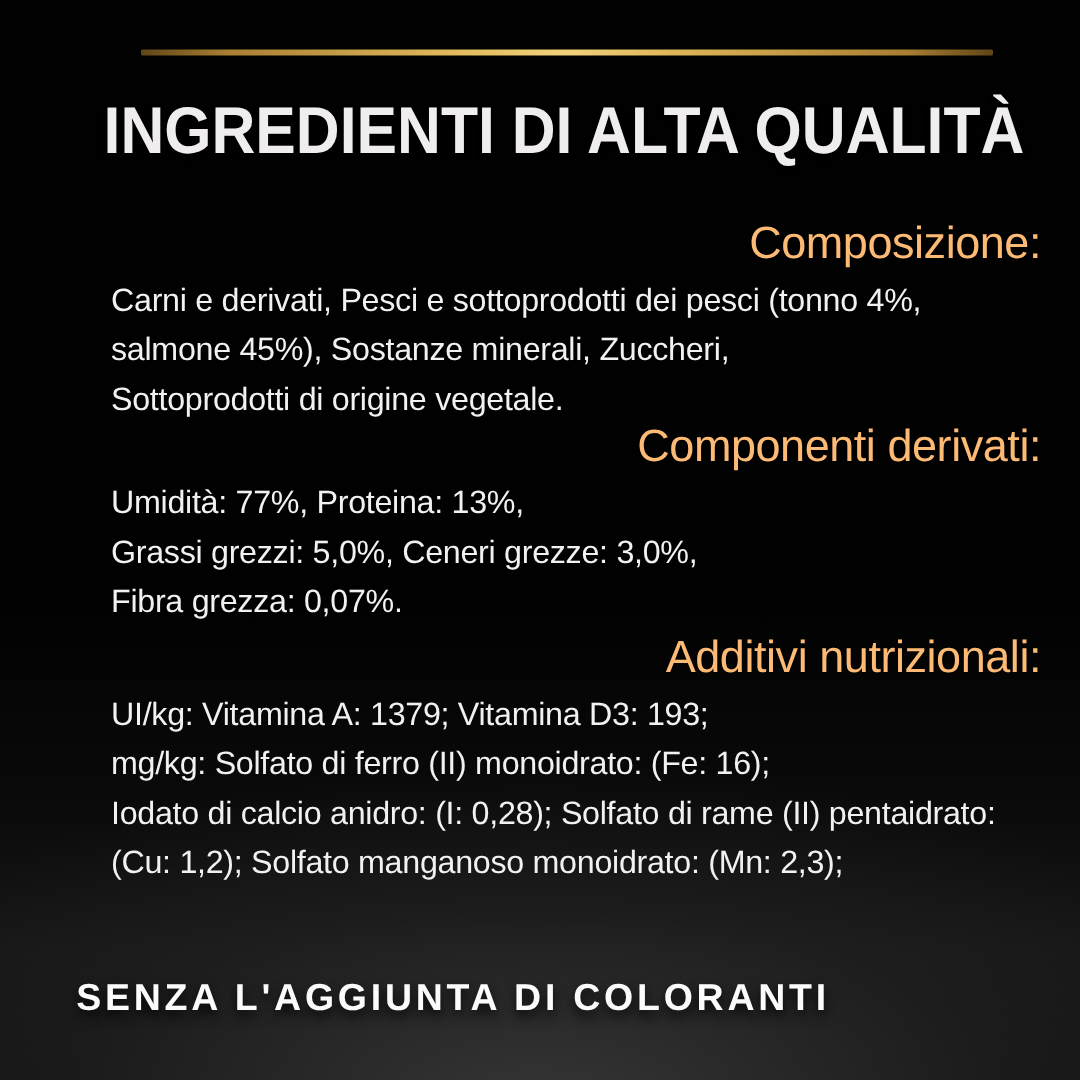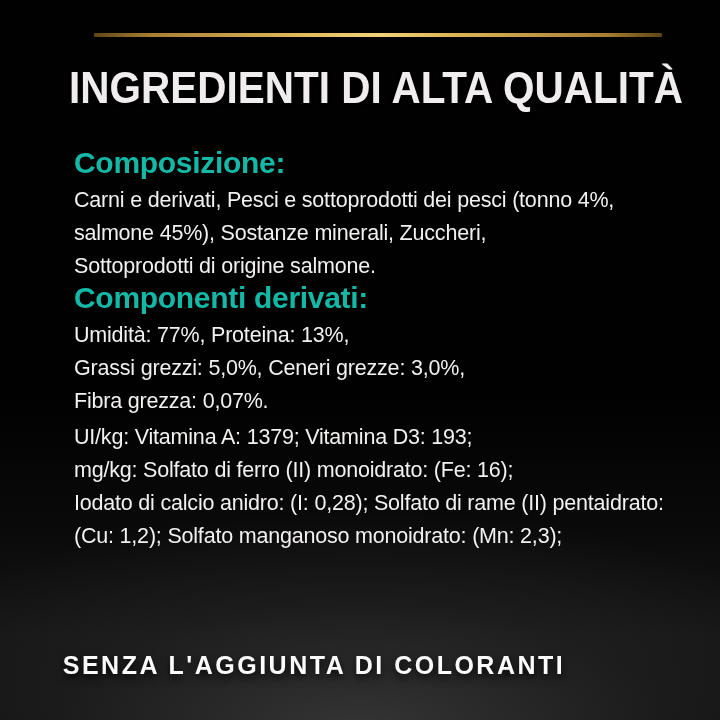"Composizione:" .section-heading { color: #14b8a6 -> #fdba74; font-weight: 700 -> 400; text-align: none -> right }
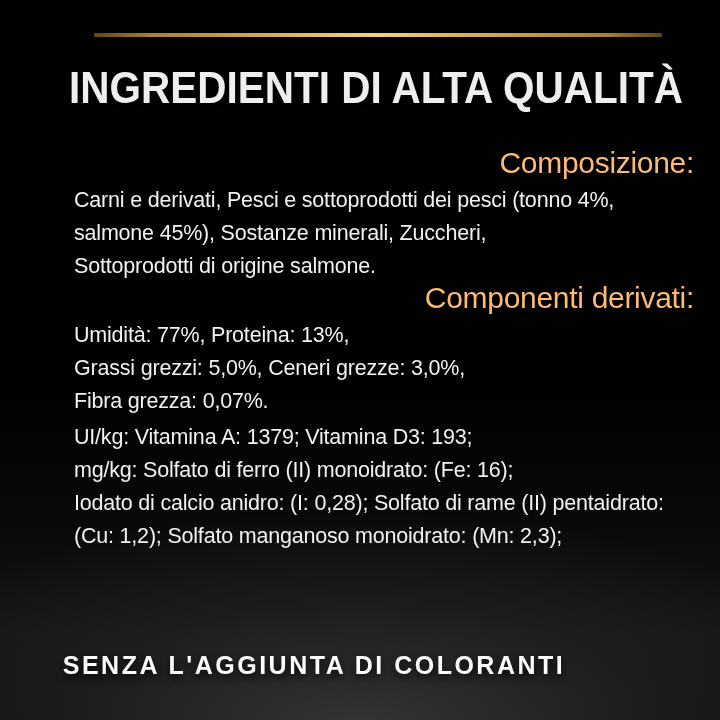"Sottoprodotti di origine salmone." p.text-line { text: salmone -> vegetale }
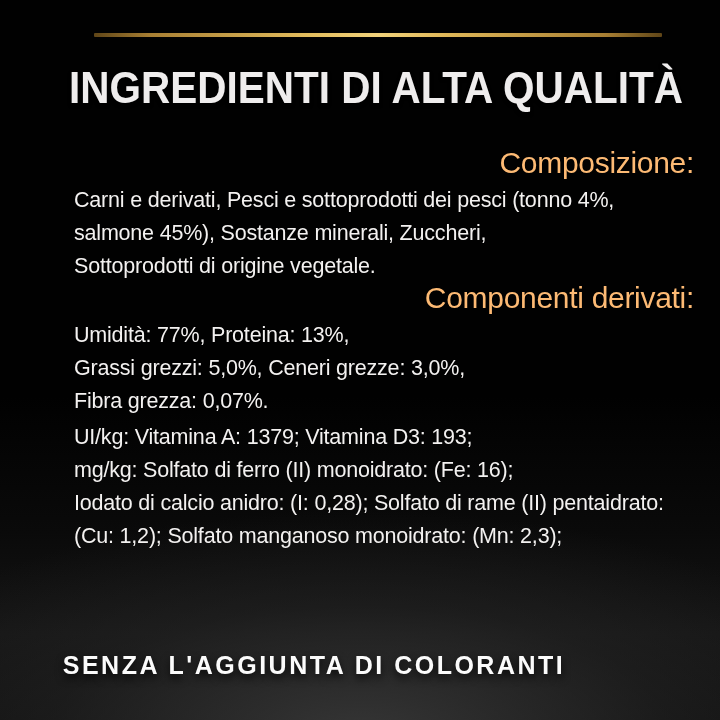"Additivi nutrizionali:" h2.section-heading { html: none -> <h2>Additivi nutrizionali:</h2> }
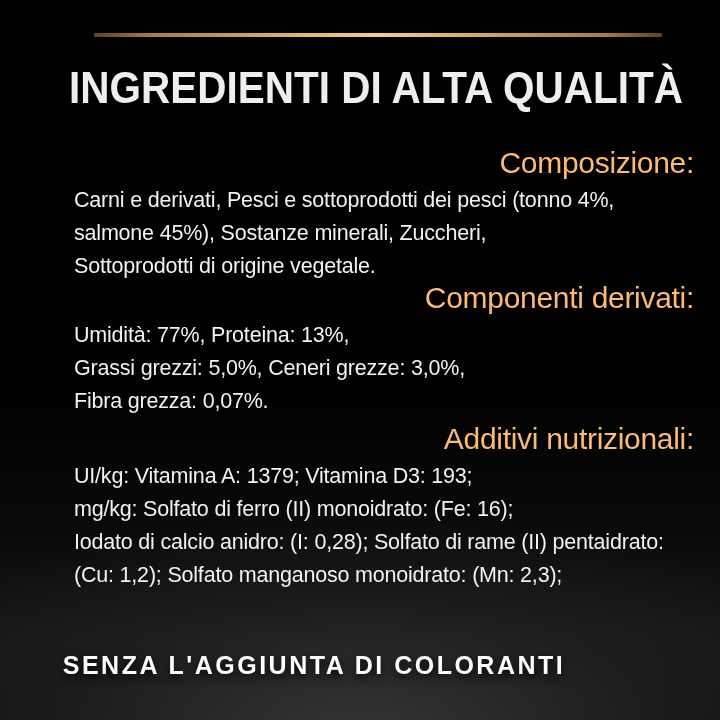"SENZA L'AGGIUNTA DI COLORANTI" .footer-claim { left: 12px -> 0 }
